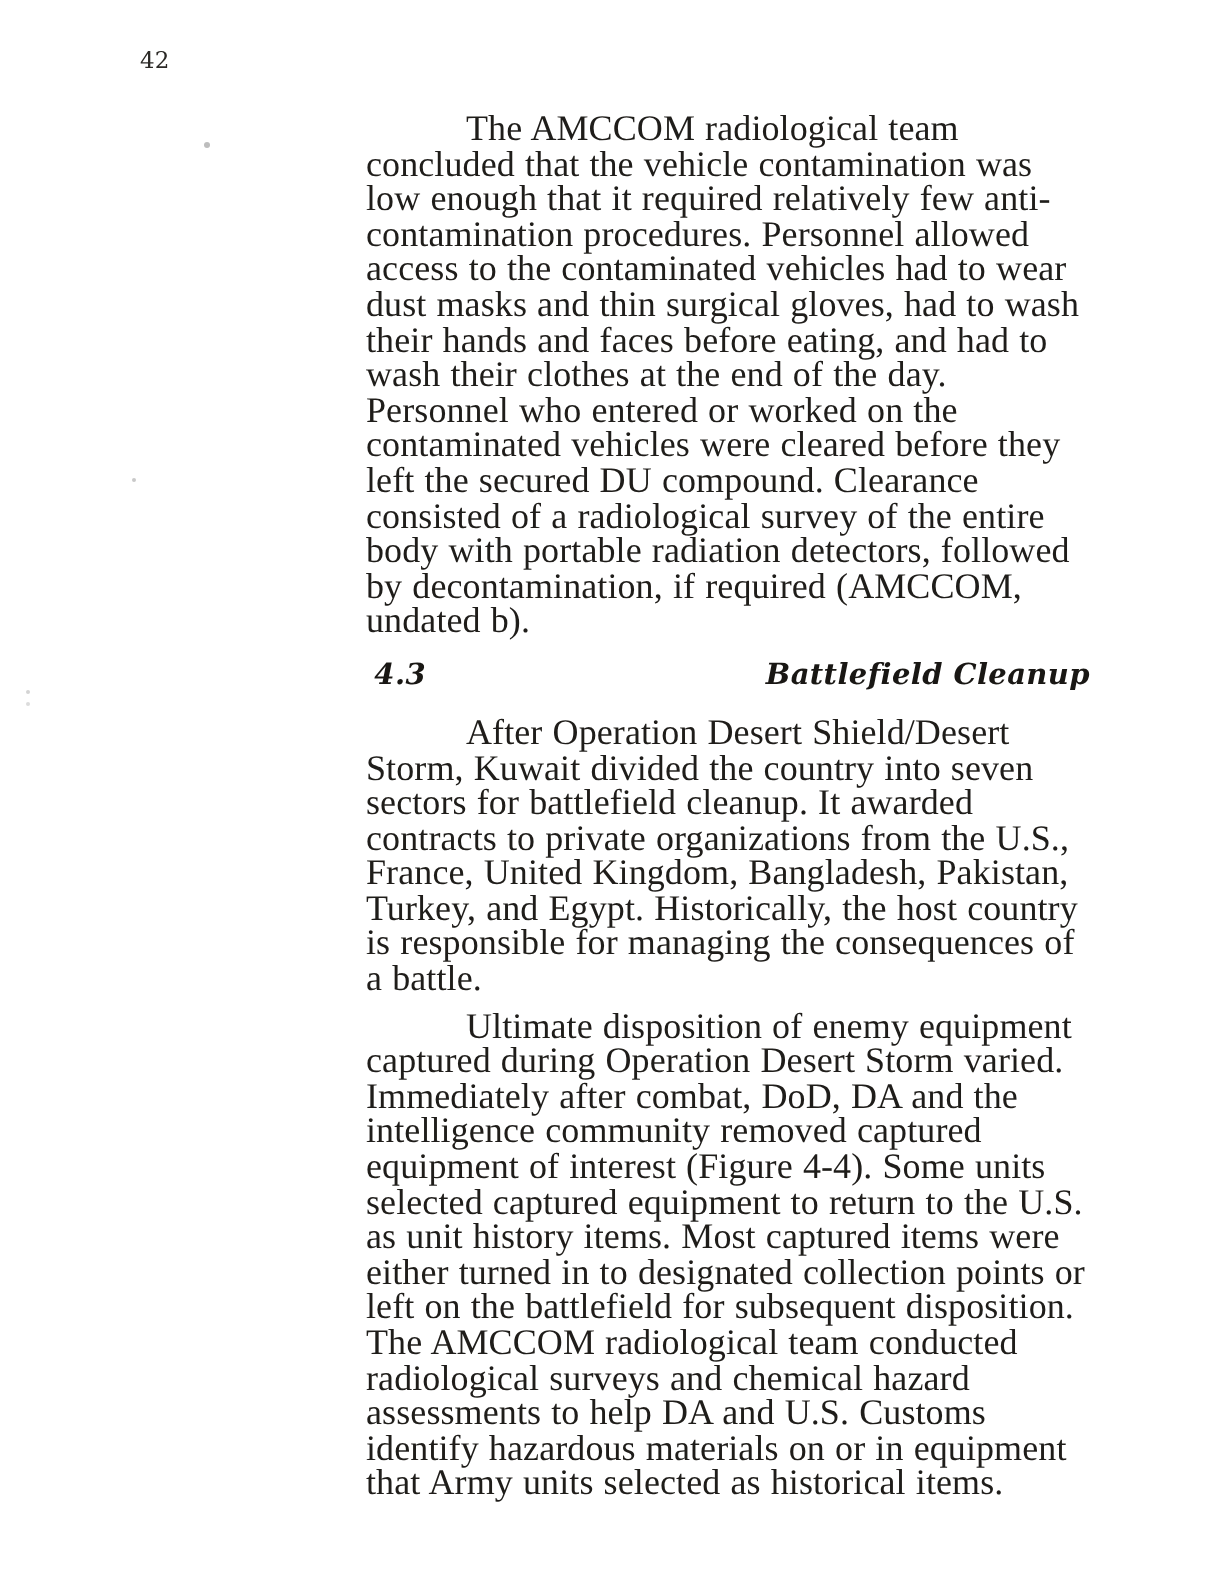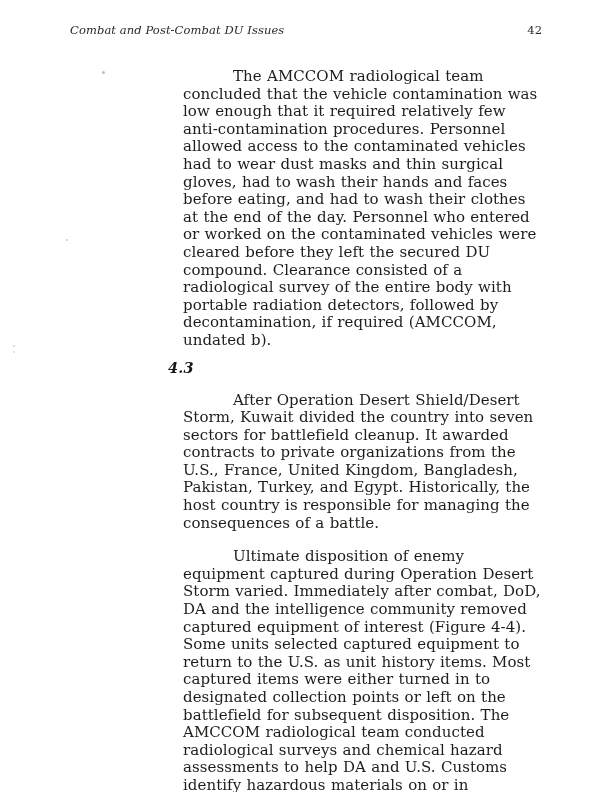"Combat and Post-Combat DU Issues" span.running-title { html: <span>Combat and Post-Combat DU Issues</span> -> none }
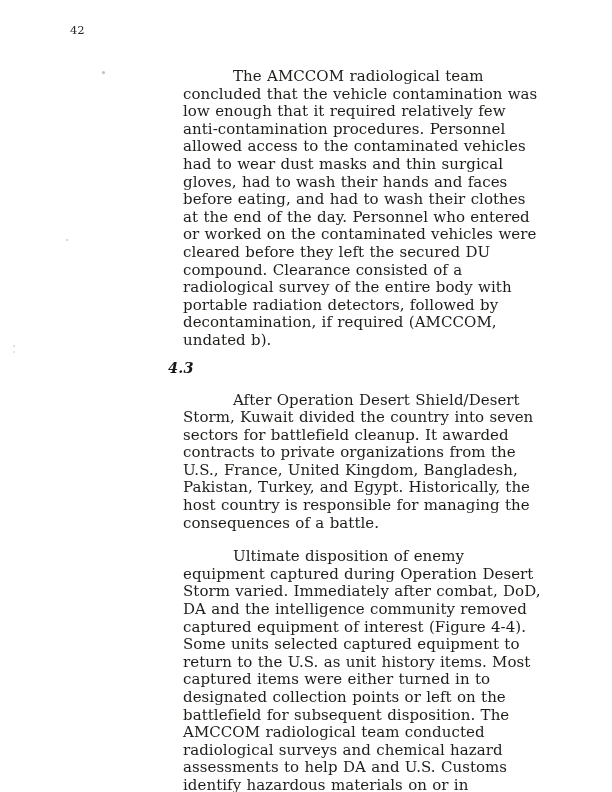"The AMCCOM radiological team concluded" p.body-para { font-family: none -> Liberation Serif, serif; font-size: 15px -> 18px; margin: 16px 0 6px 0 -> 4px 0 6px 0 }
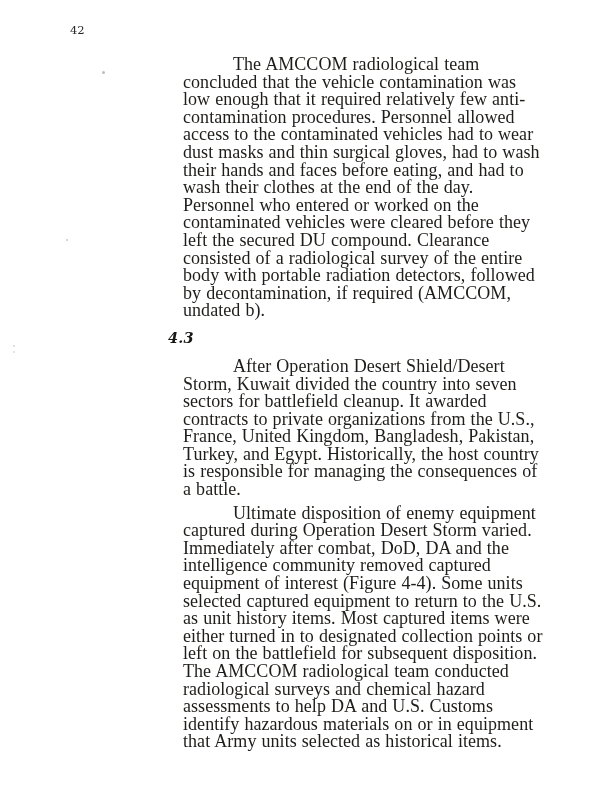"4.3" .section-heading { text-align: none -> right }
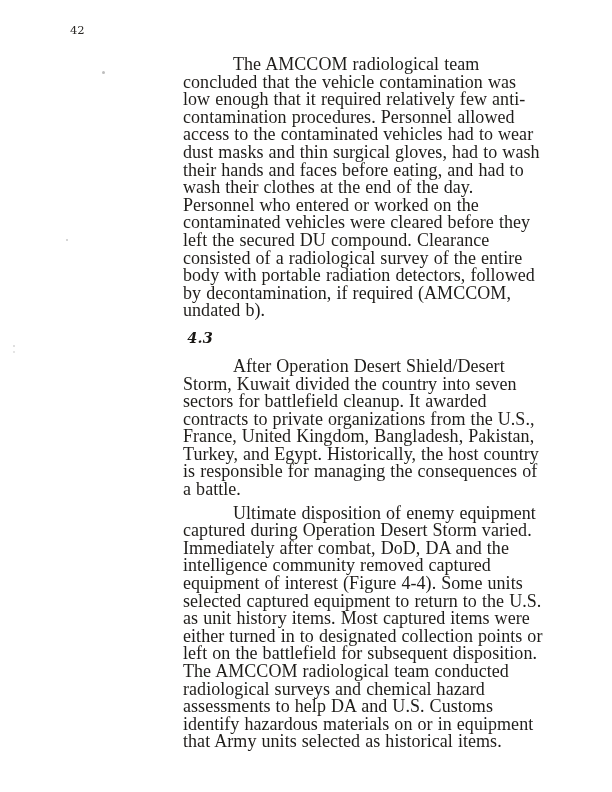"Battlefield Cleanup" span.section-title { html: none -> <span>Battlefield Cleanup</span> }
